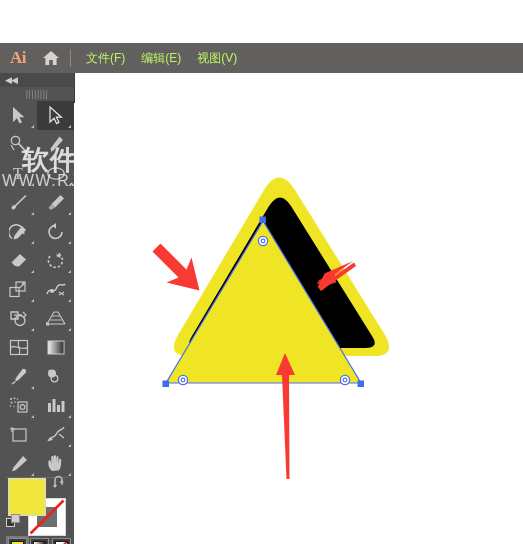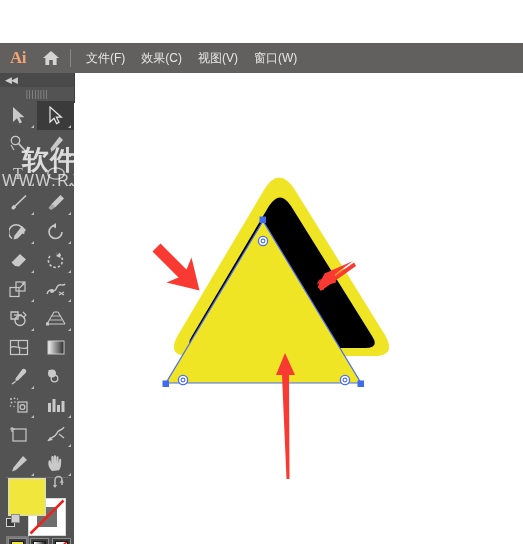"文件(F)" .menu-item { color: #e5e5e5 -> #bef264 }
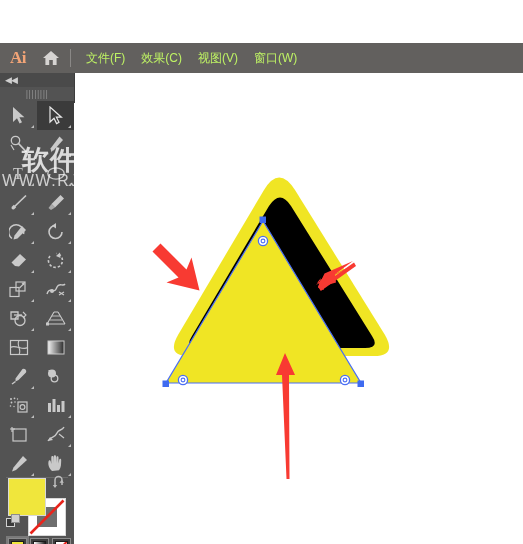"编辑(E)" div.menu-item { html: none -> <div>编辑(E)</div> }
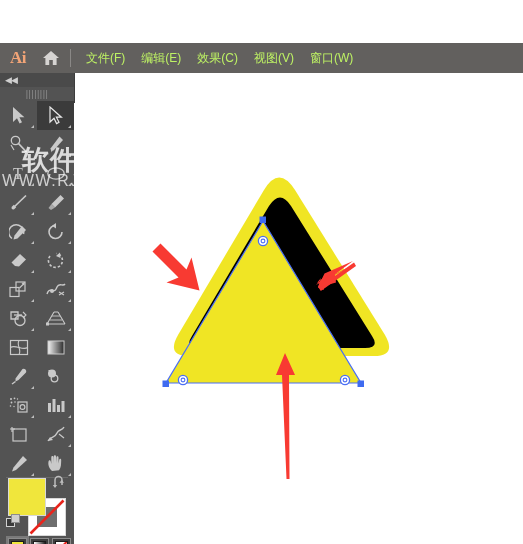"效果(C)" div.menu-item { html: <div>效果(C)</div> -> none }
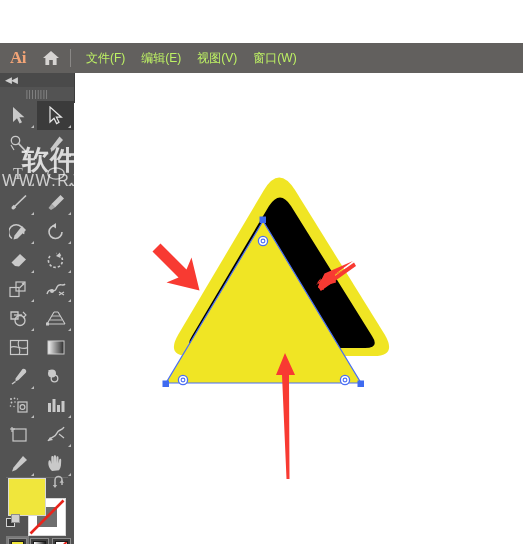"窗口(W)" div.menu-item { html: <div>窗口(W)</div> -> none }
